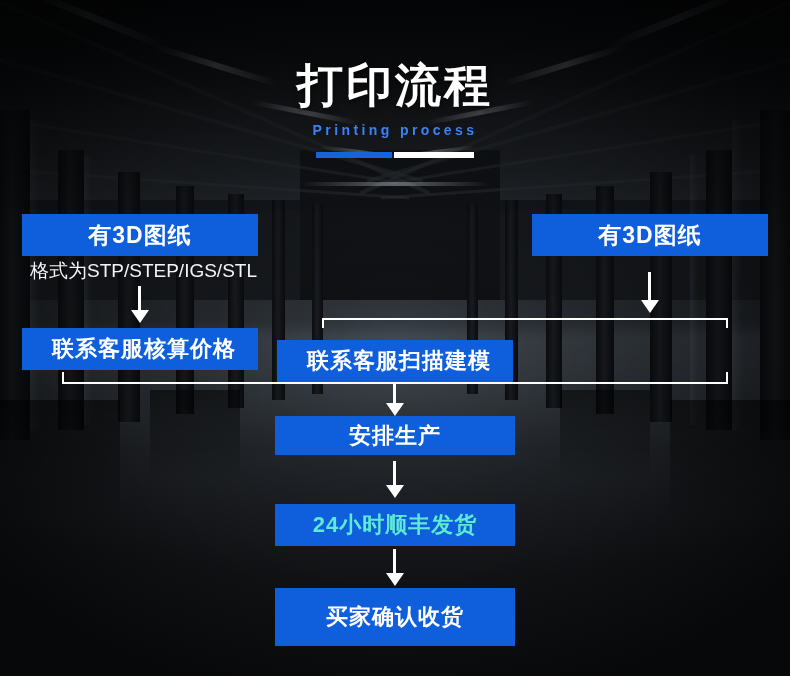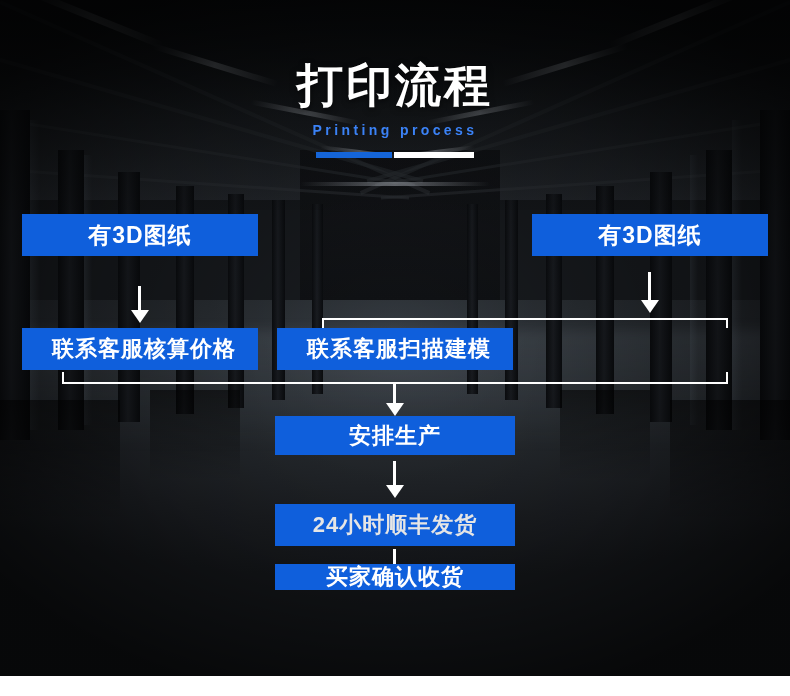"格式为STP/STEP/IGS/STL" div.note { html: none -> <div>格式为STP/STEP/IGS/STL</div> }
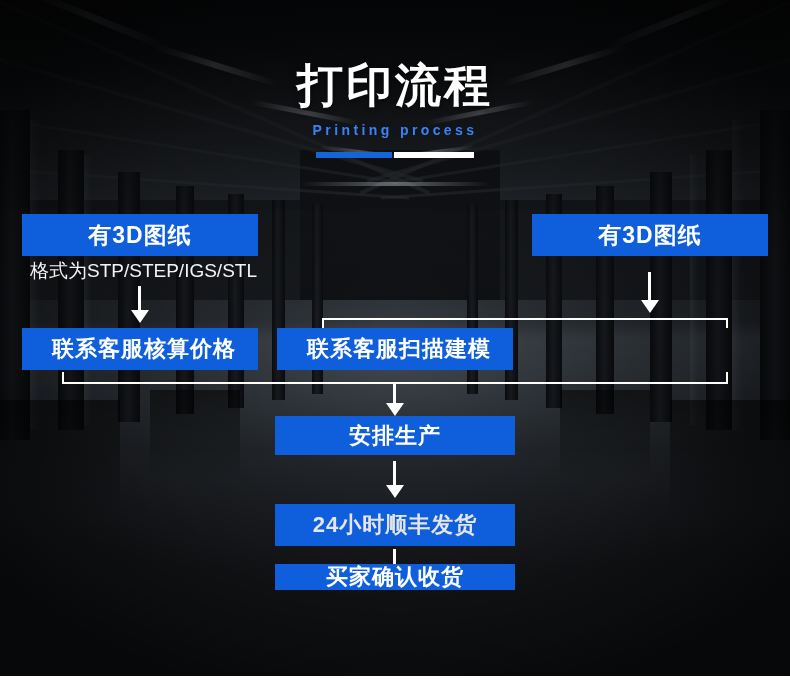"联系客服扫描建模" div.box { top: 328px -> 340px }
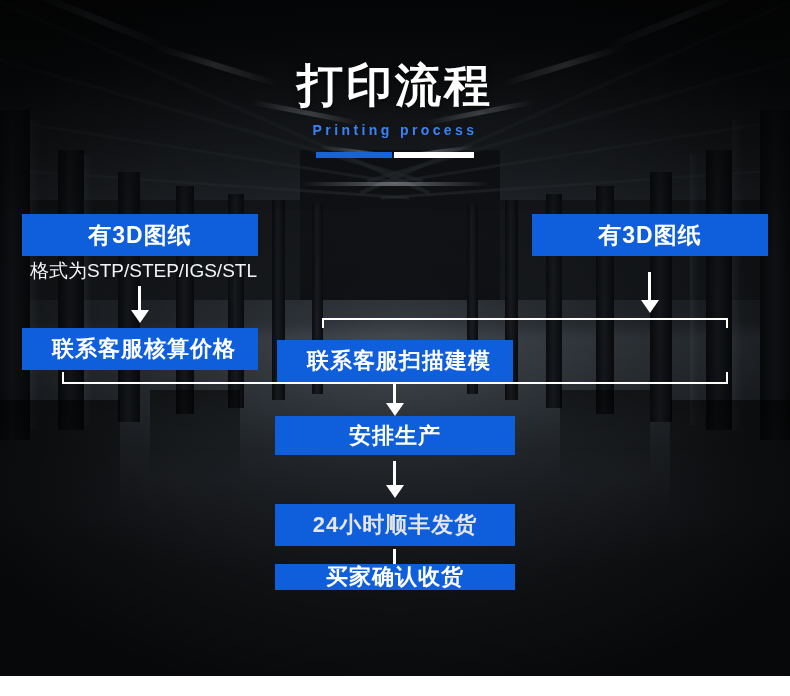"24小时顺丰发货" .box.orange { color: #e5e5e5 -> #5eead4 }
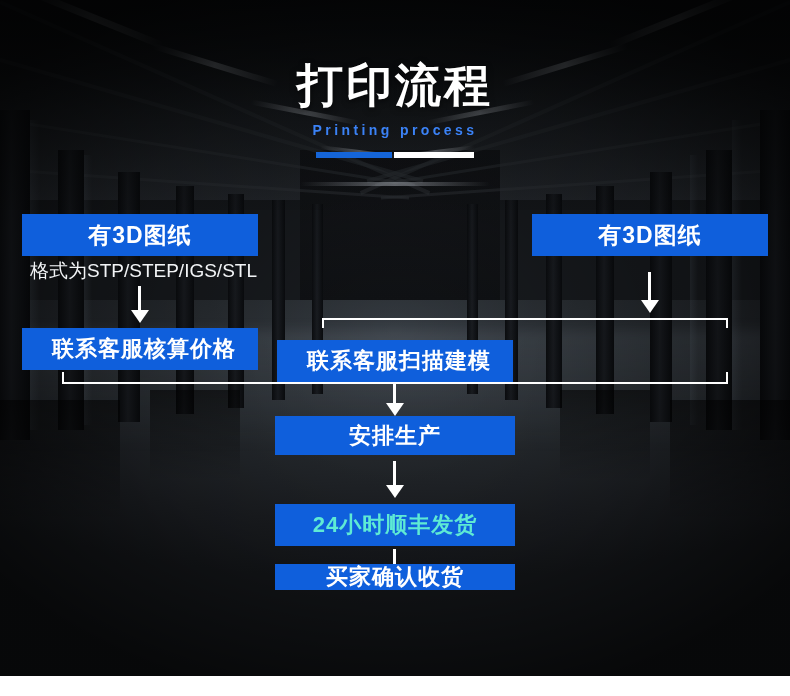"买家确认收货" div.box { height: 26px -> 58px; top: 564px -> 588px }
